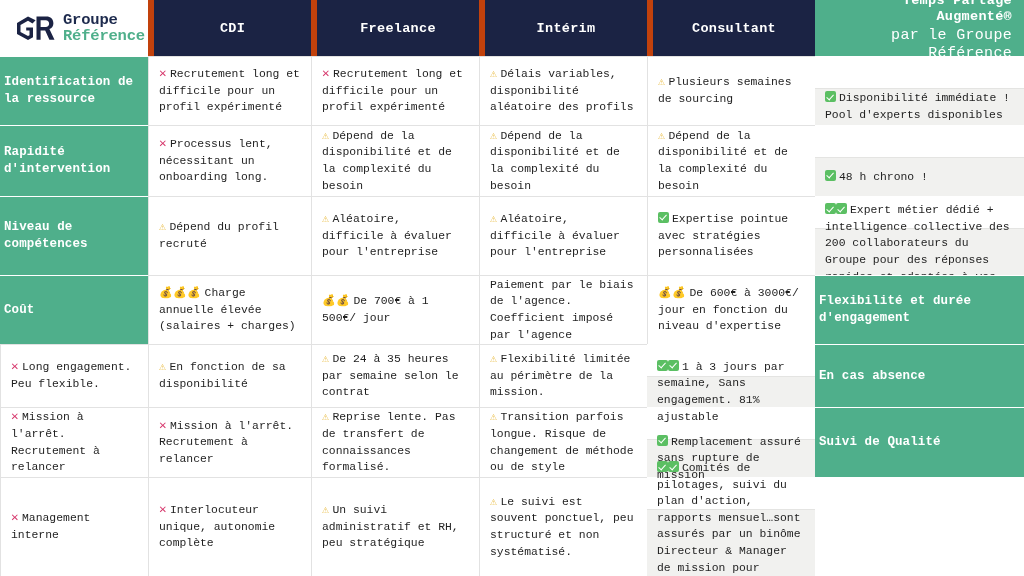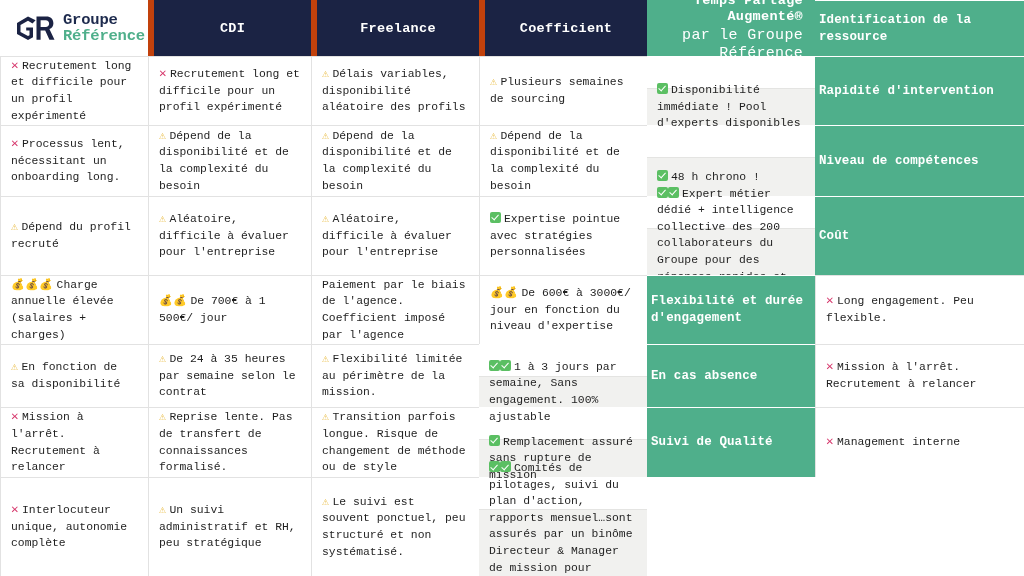"Intérim" div.col-head { html: none -> <div> <span>Intérim</span> </div> }
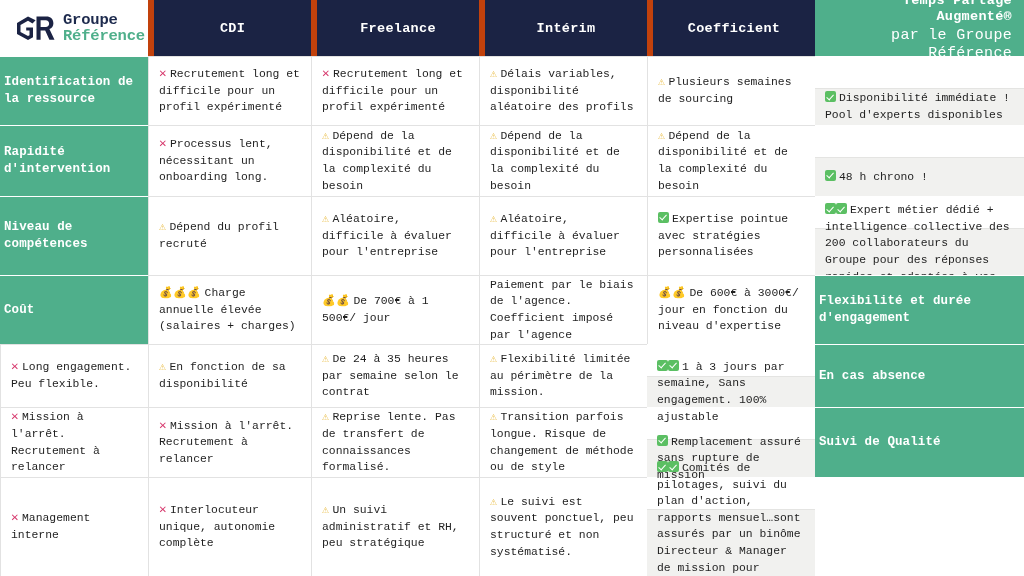"Coefficient" span { text: Coefficient -> Consultant }
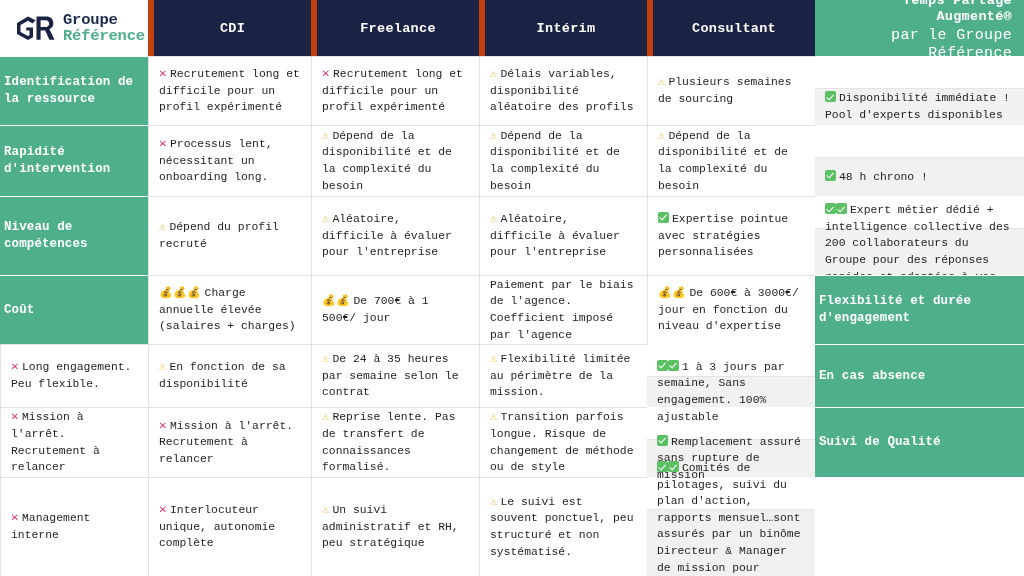"1 à 3 jours par" span.cell-text { text: 100% -> 81% }
